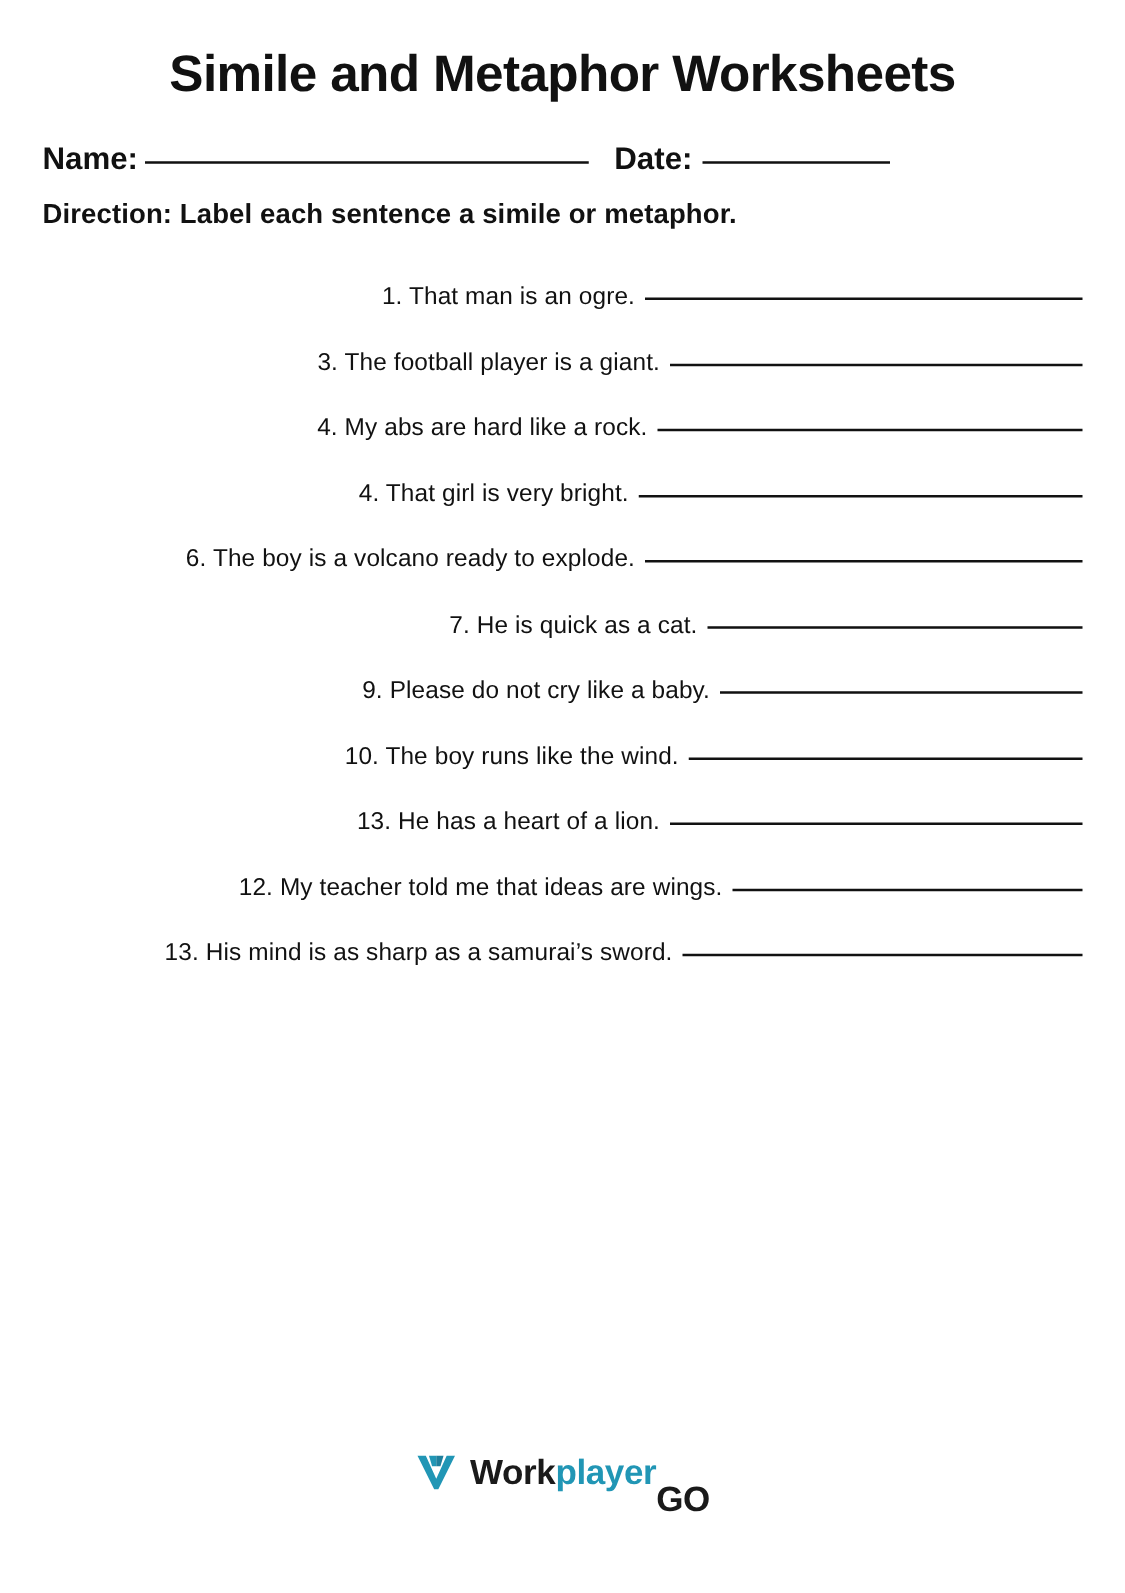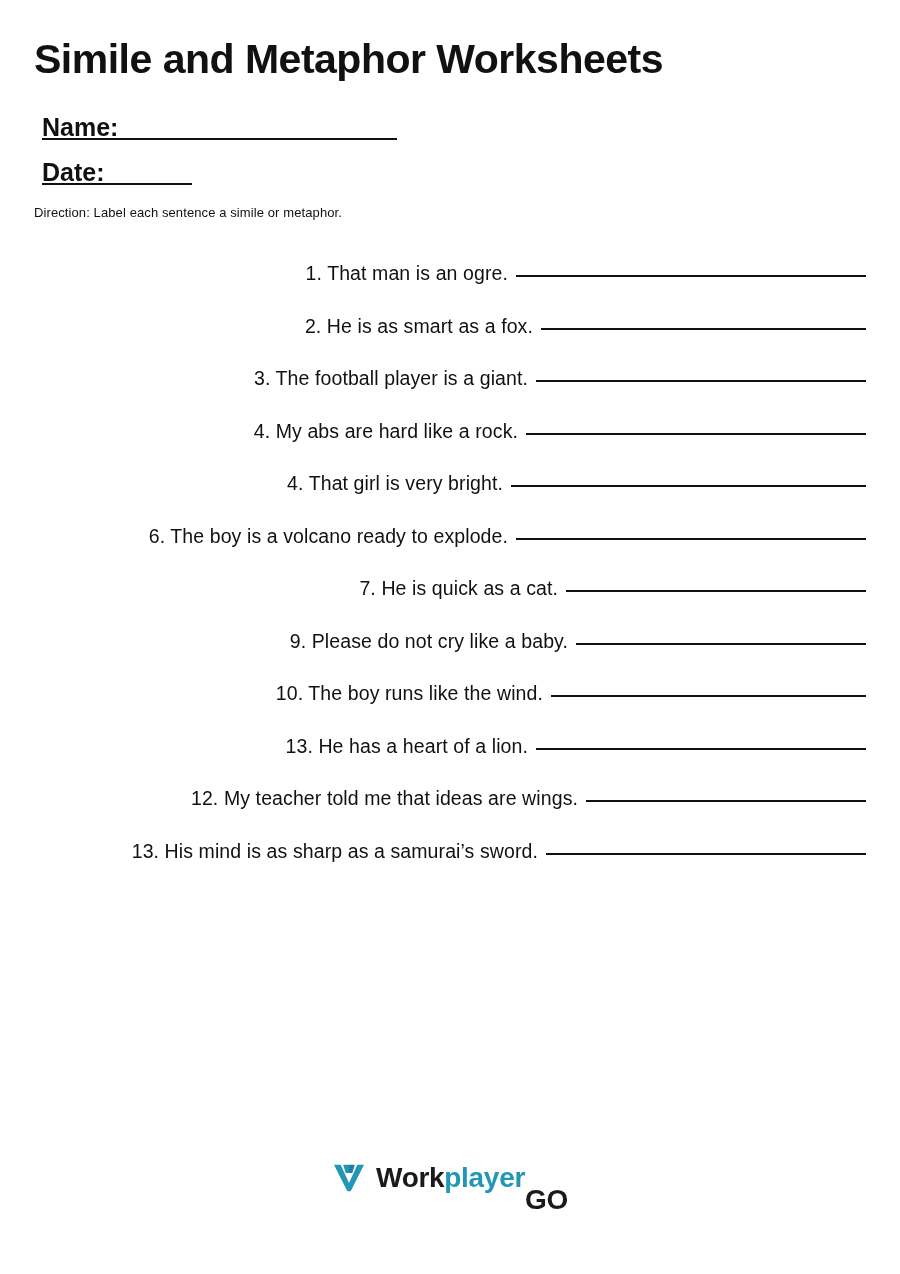"Simile and Metaphor Worksheets" .title { text-align: none -> center }
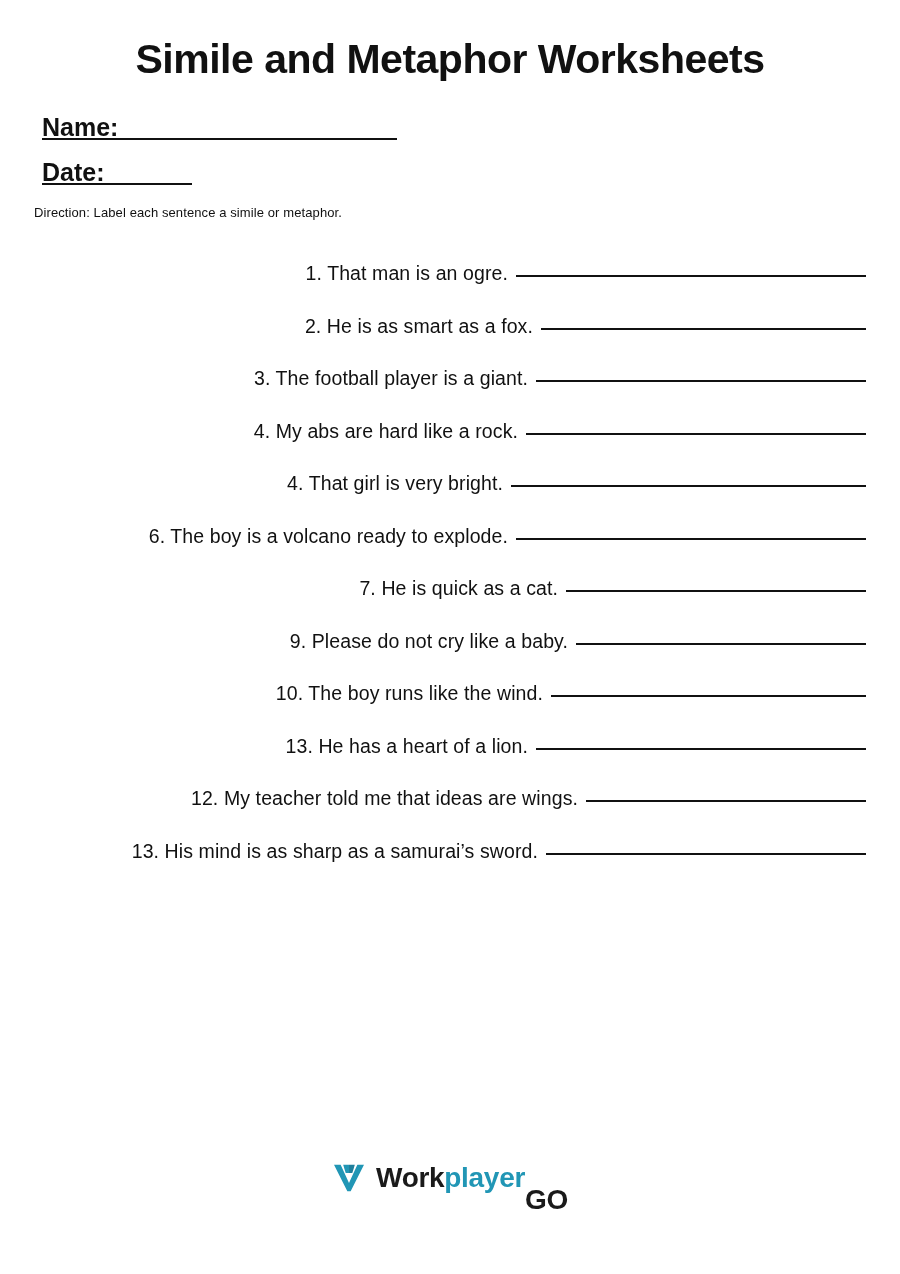"Name:" .namedate { flex-direction: column -> none }
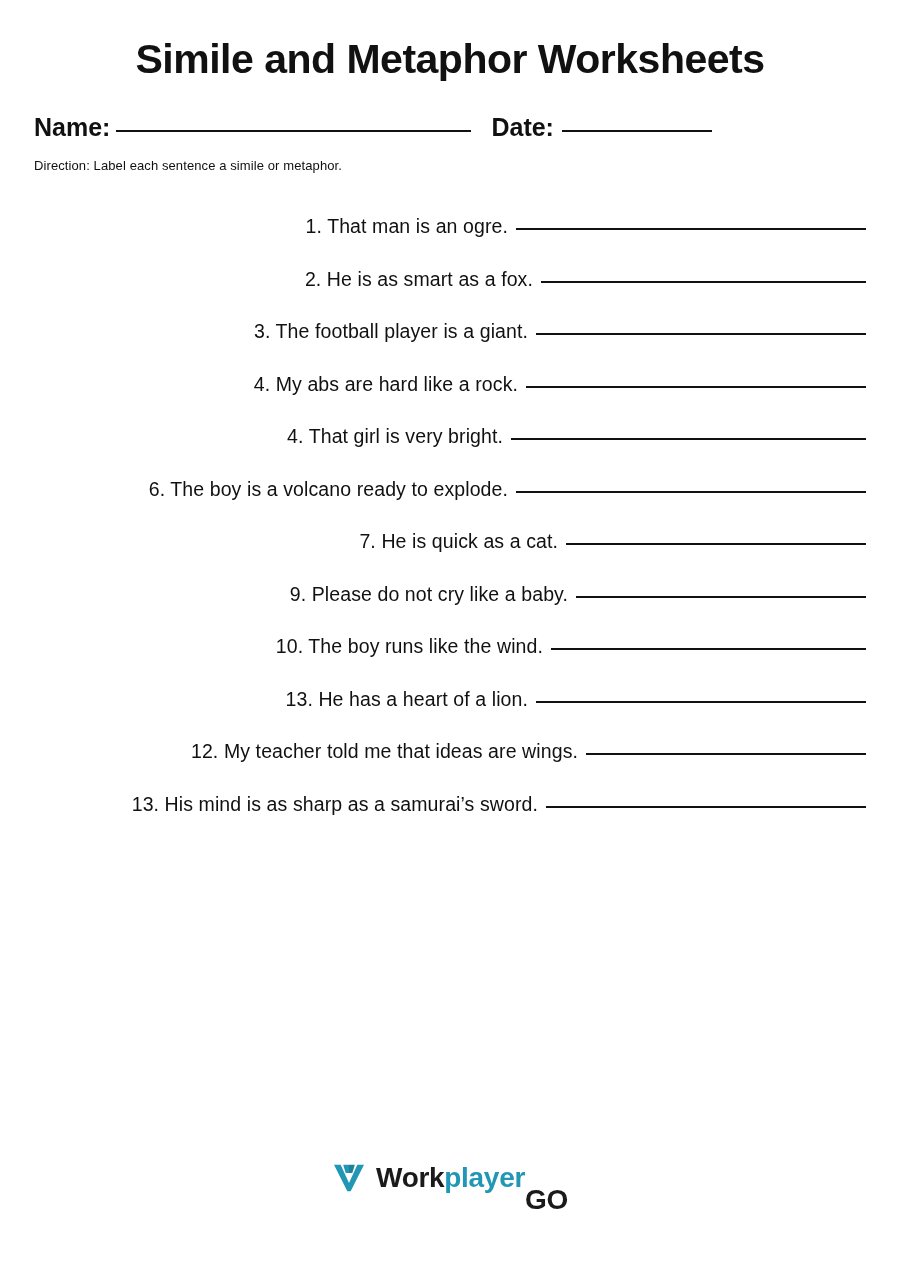"Direction: Label each sentence a" .direction { font-size: 13px -> 22px; font-weight: normal -> bold }
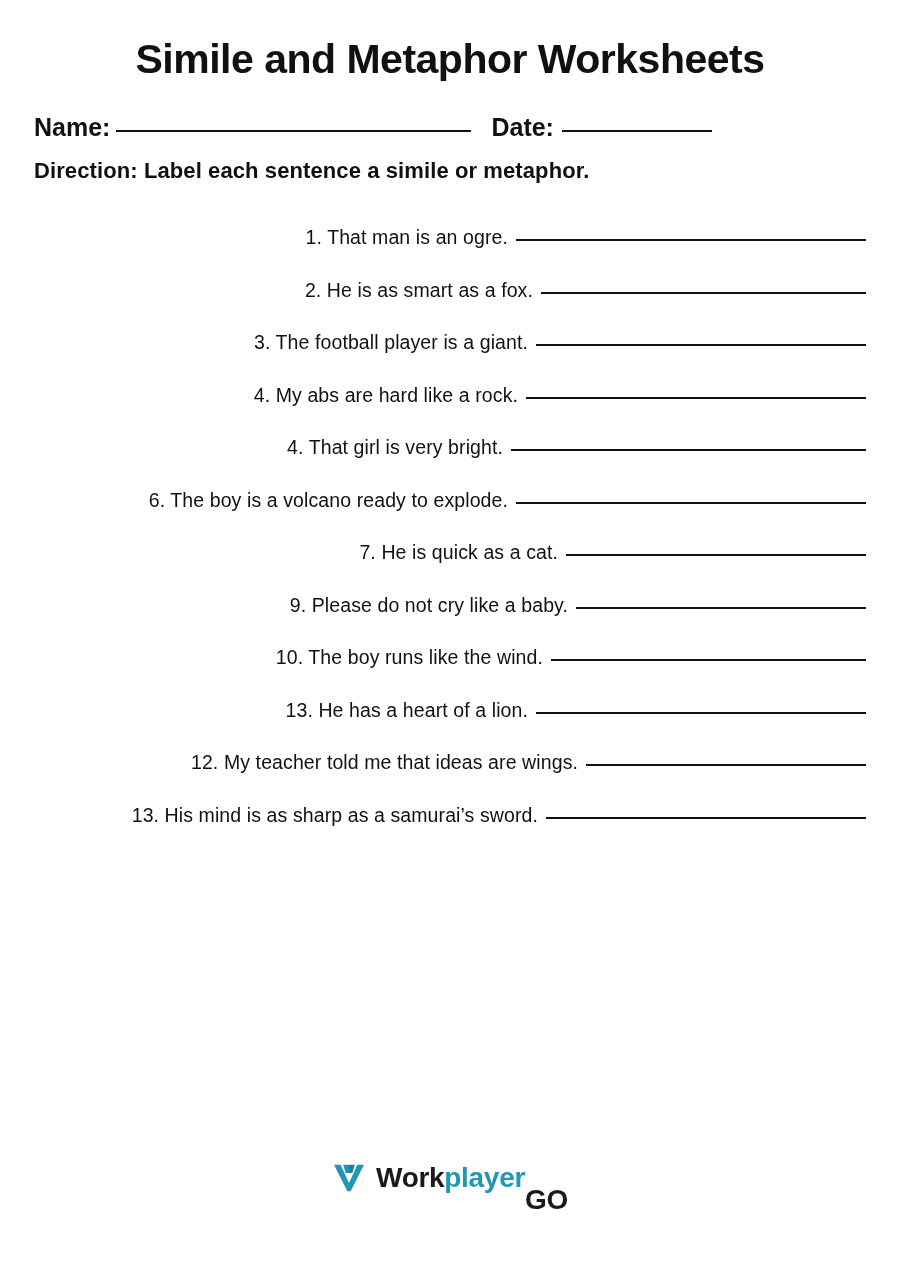"2. He is as smart" div.item { html: <div> <span>2. He is as smart as a fox.</span> <span></span> </div> -> none }
